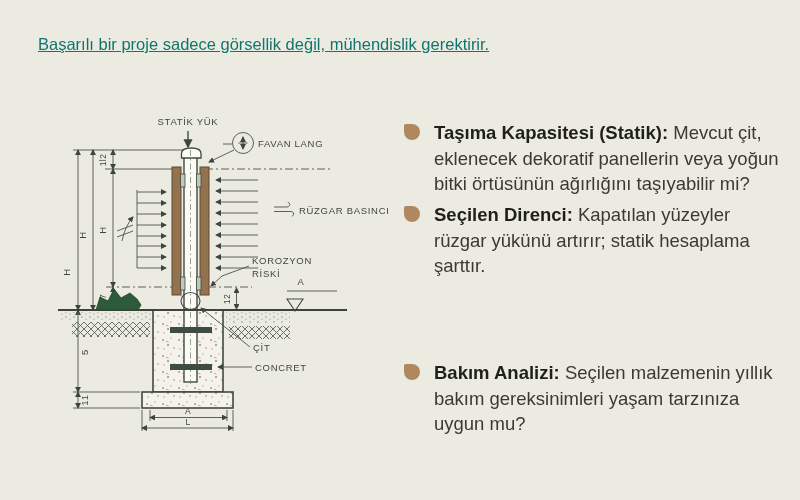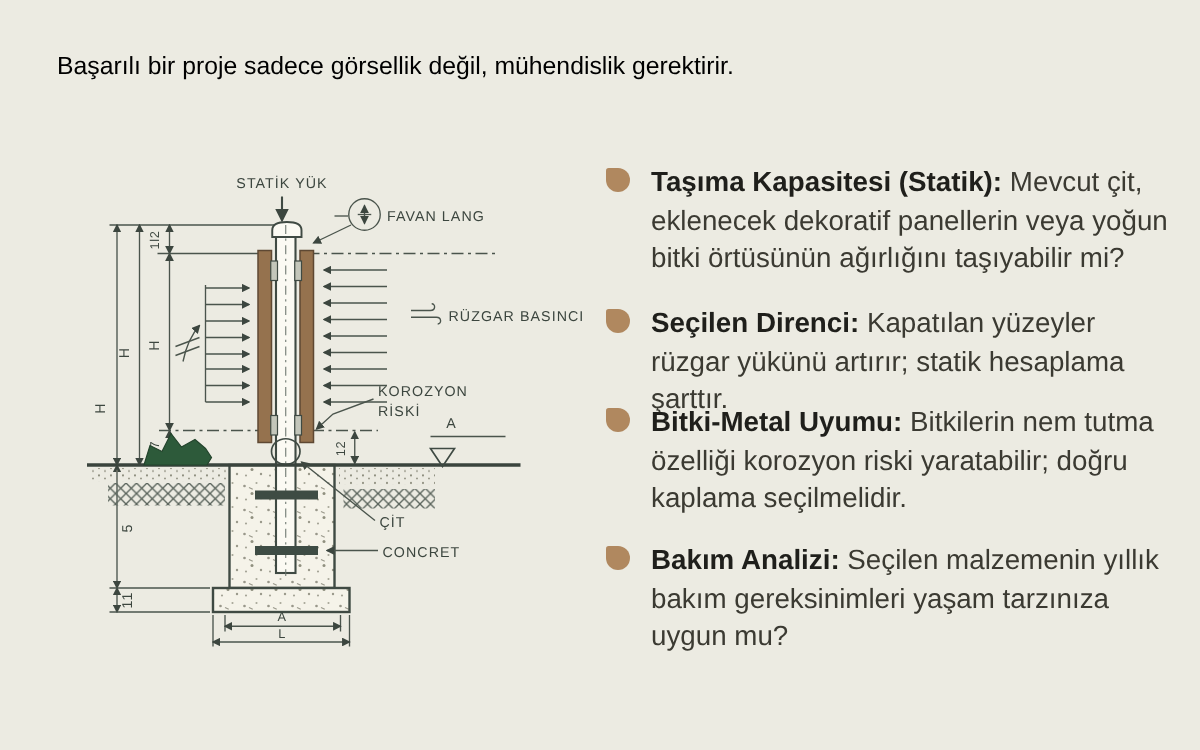"Başarılı bir proje sadece görsellik" .hdr p { color: #000000 -> #0f766e; text-decoration: none -> underline }
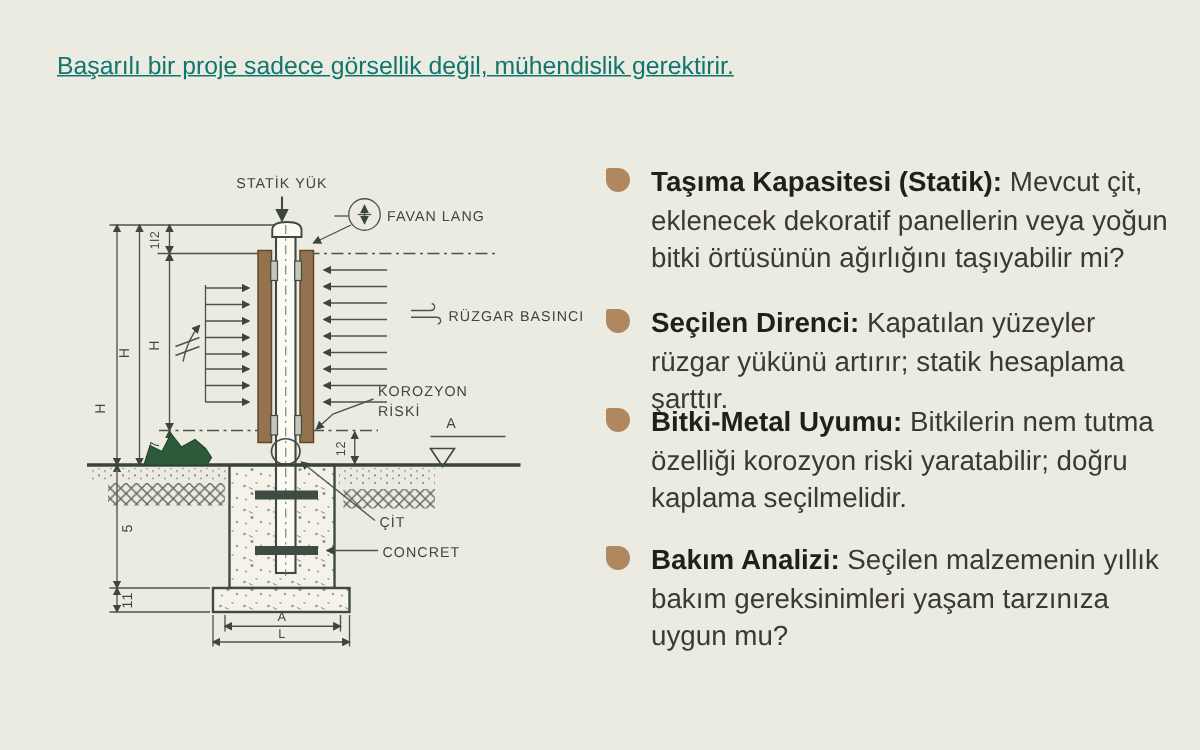"Taşıma Kapasitesi (Statik): Mevcut çit," .i1 { top: 108px -> 120px }
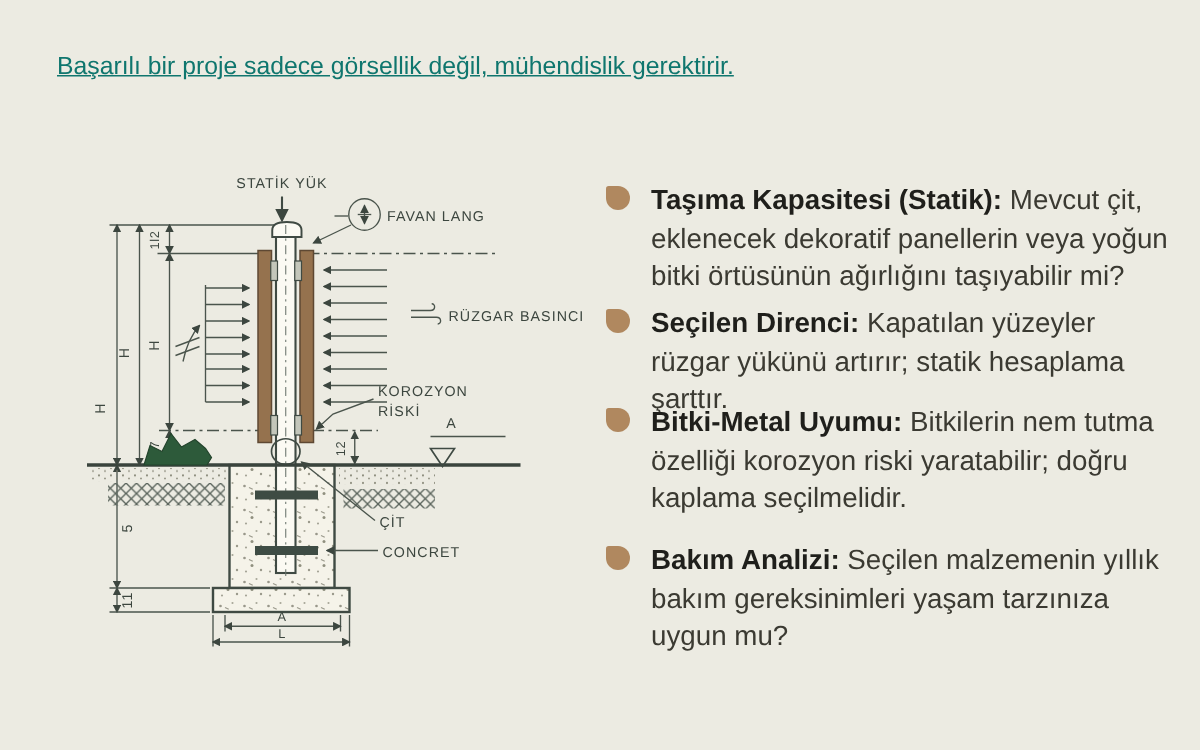"Bitki-Metal Uyumu: Bitkilerin nem tutma" div.chk-item { html: <div> <span></span> <p><b>Bitki-Metal Uyumu:</b> <span>Bitkilerin nem tutma özelliği korozyon riski yaratabilir; doğru kaplama seçilmelidir.</span></p> </div> -> none }
